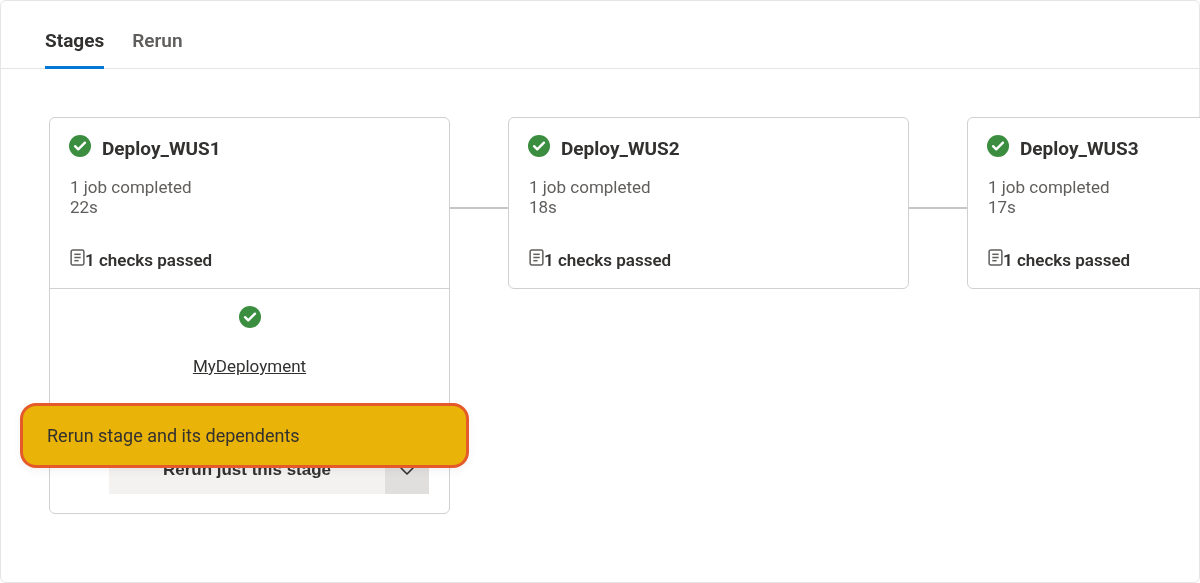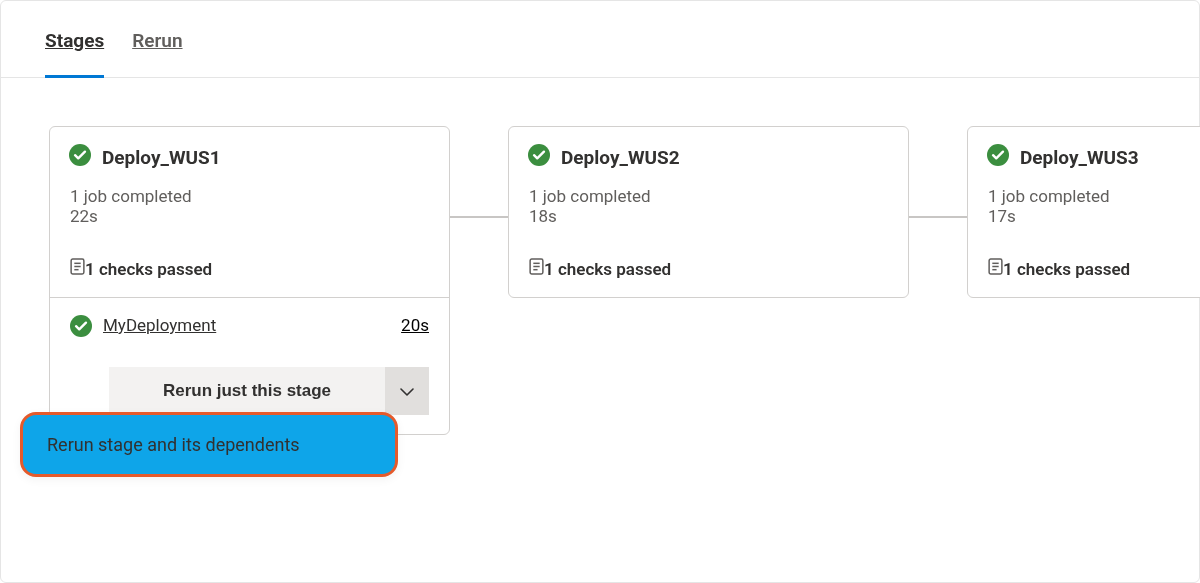"Stages" .tab { padding-bottom: 23px -> 14px; text-decoration: underline -> none }
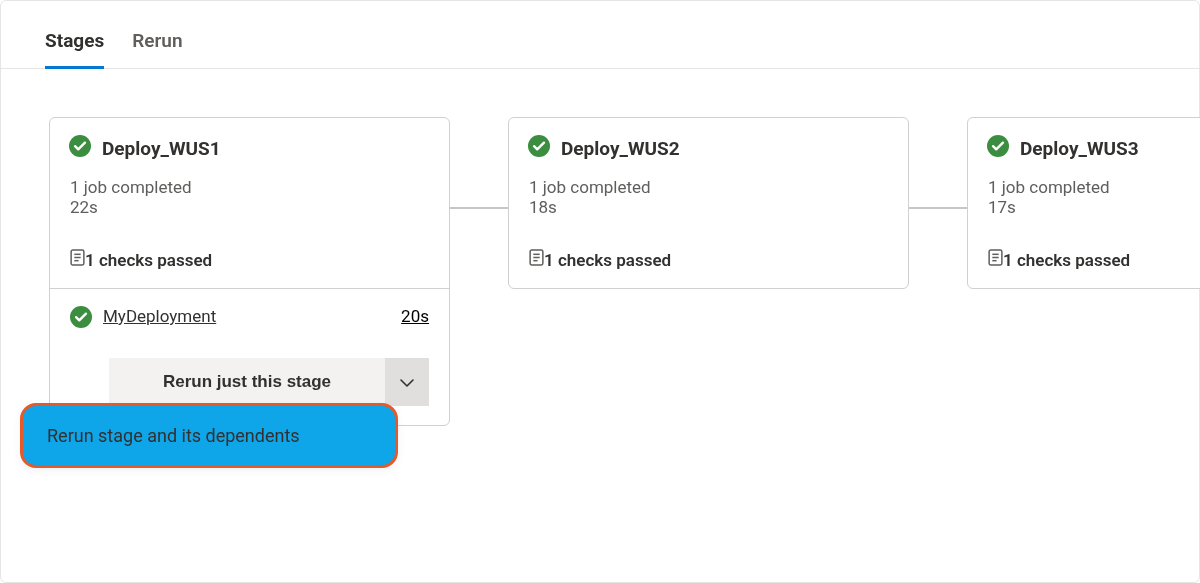"MyDeployment" .job-row { align-items: none -> center; flex-direction: none -> column; gap: 11px -> 24px }
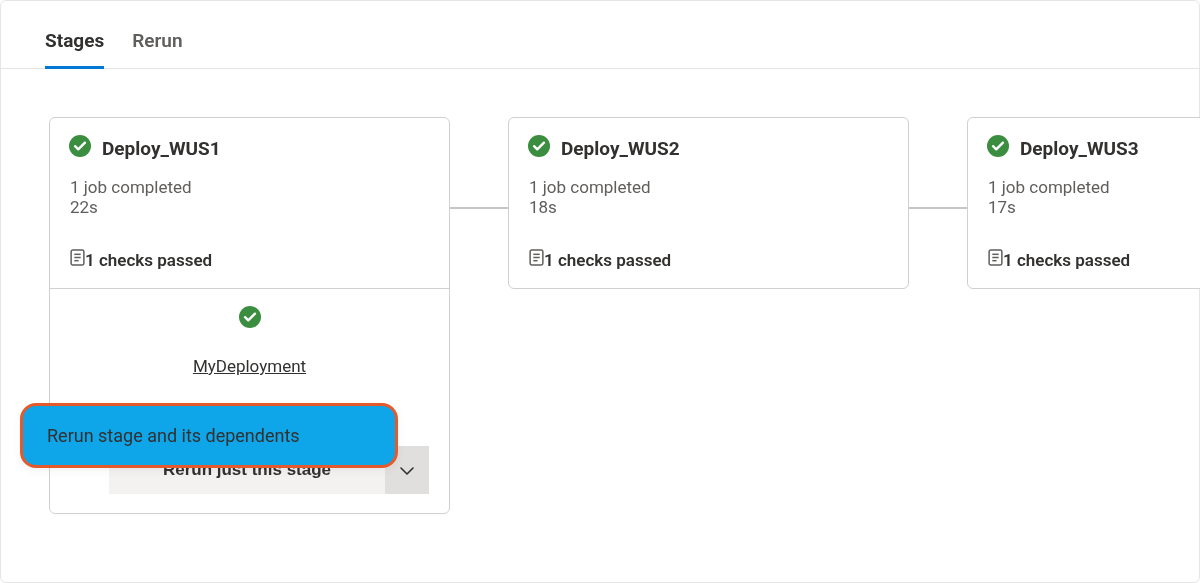"Rerun stage and its dependents" .dropdown-menu { background: #0ea5e9 -> #eab308; width: 378px -> 449px }
